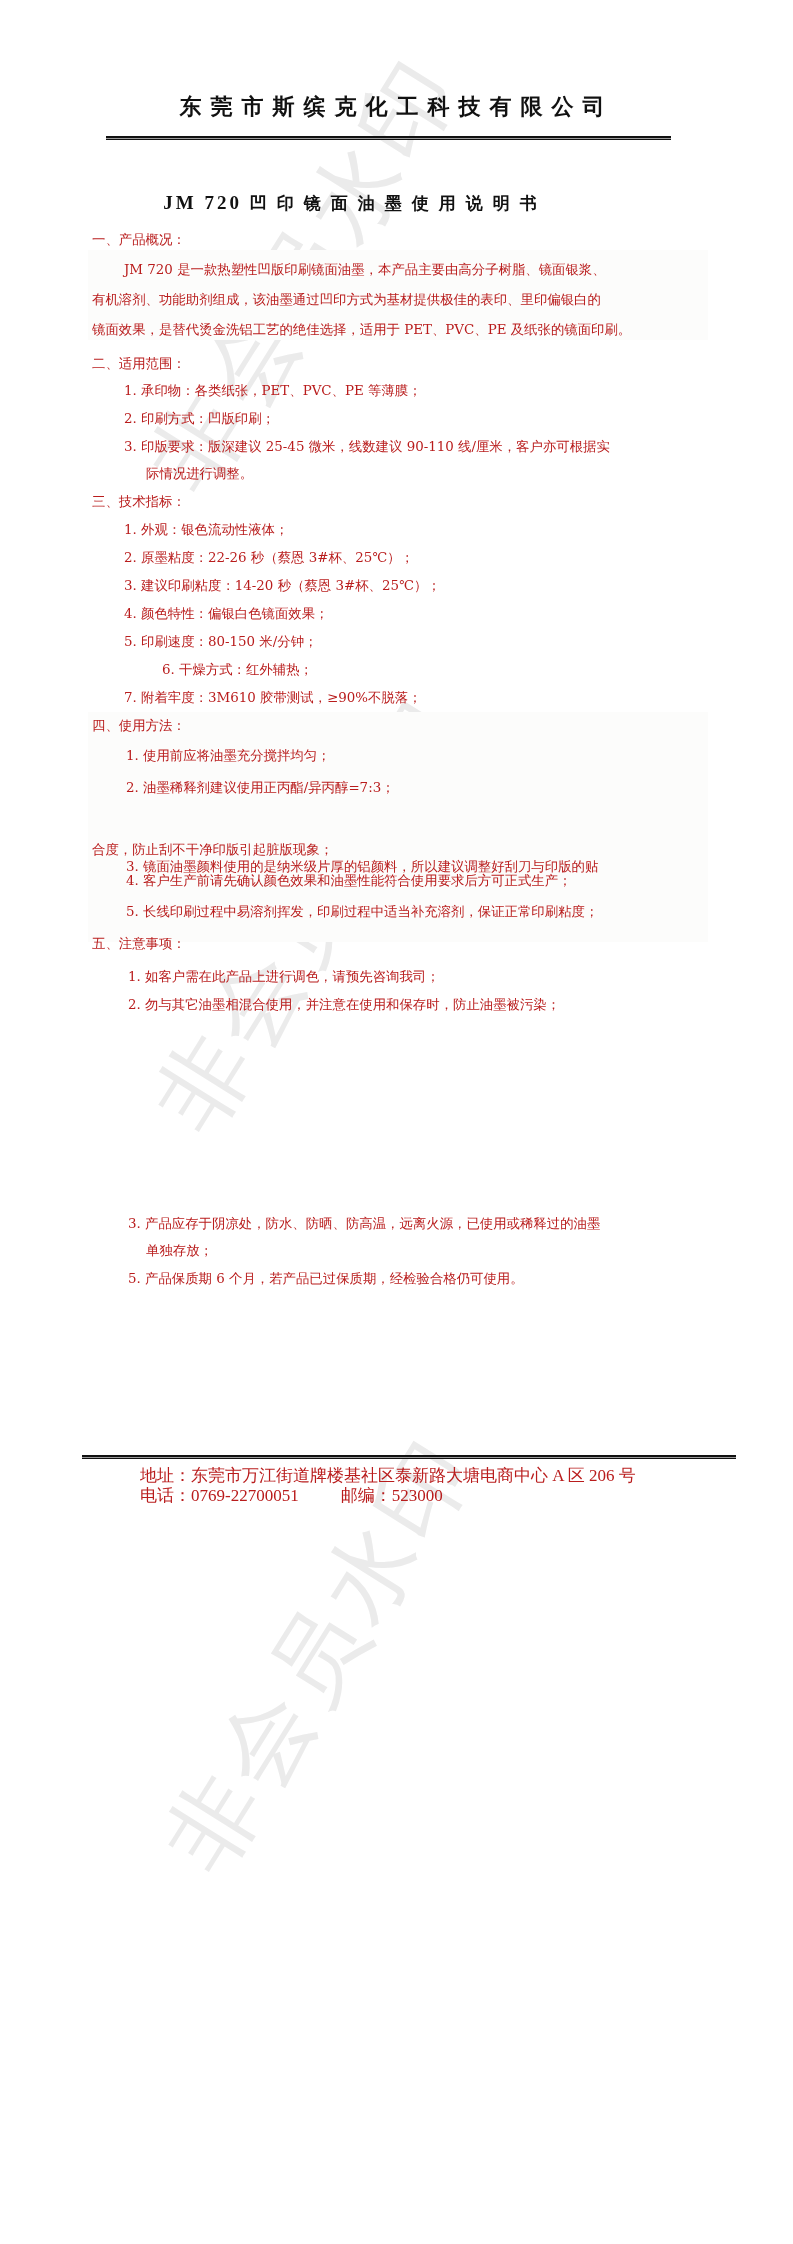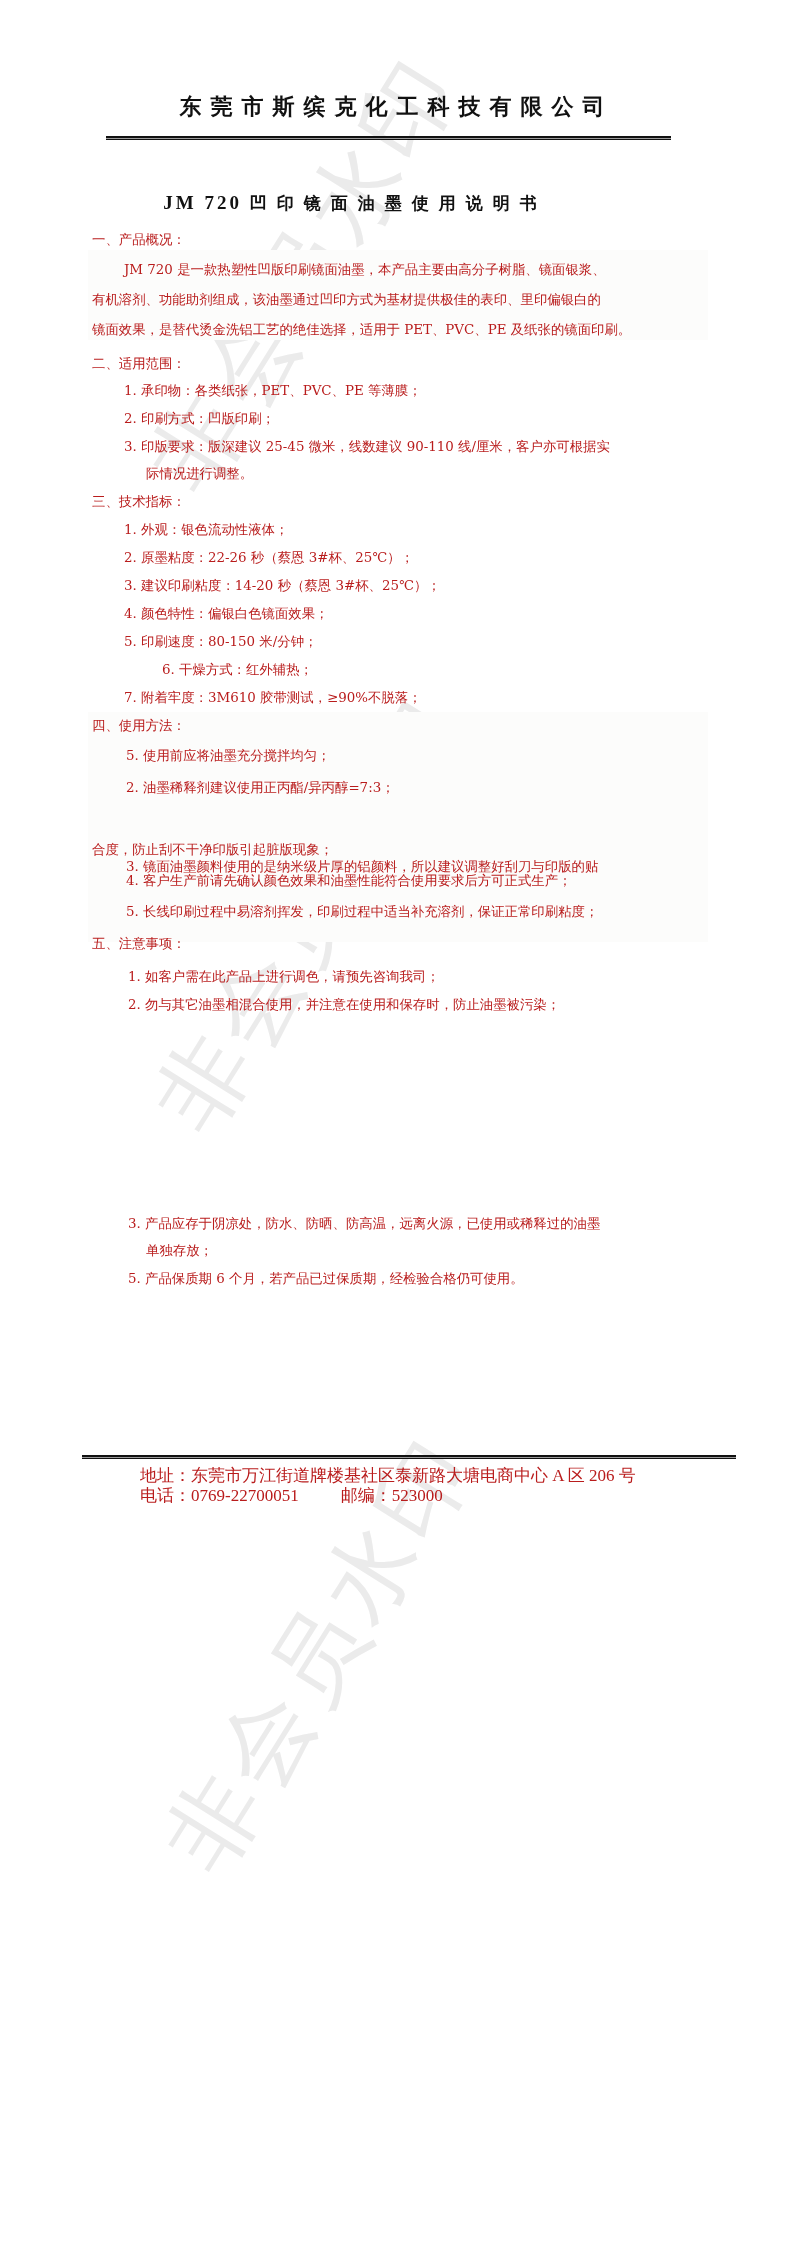"5. 使用前应将油墨充分搅拌均匀；" div.abs { text: 5 -> 1 }
